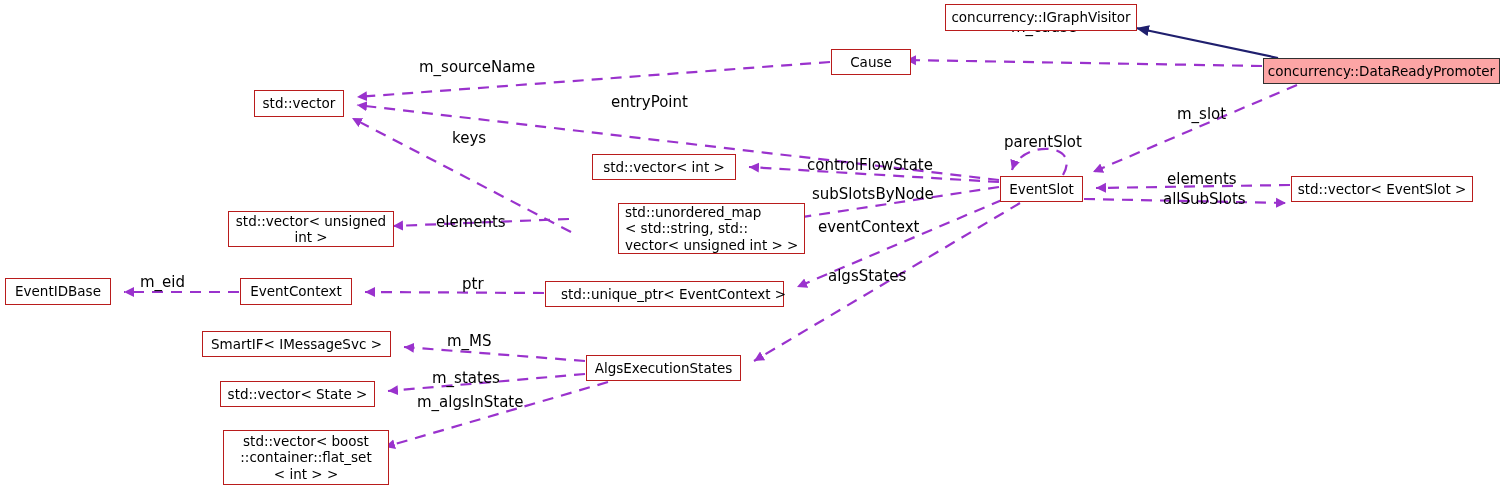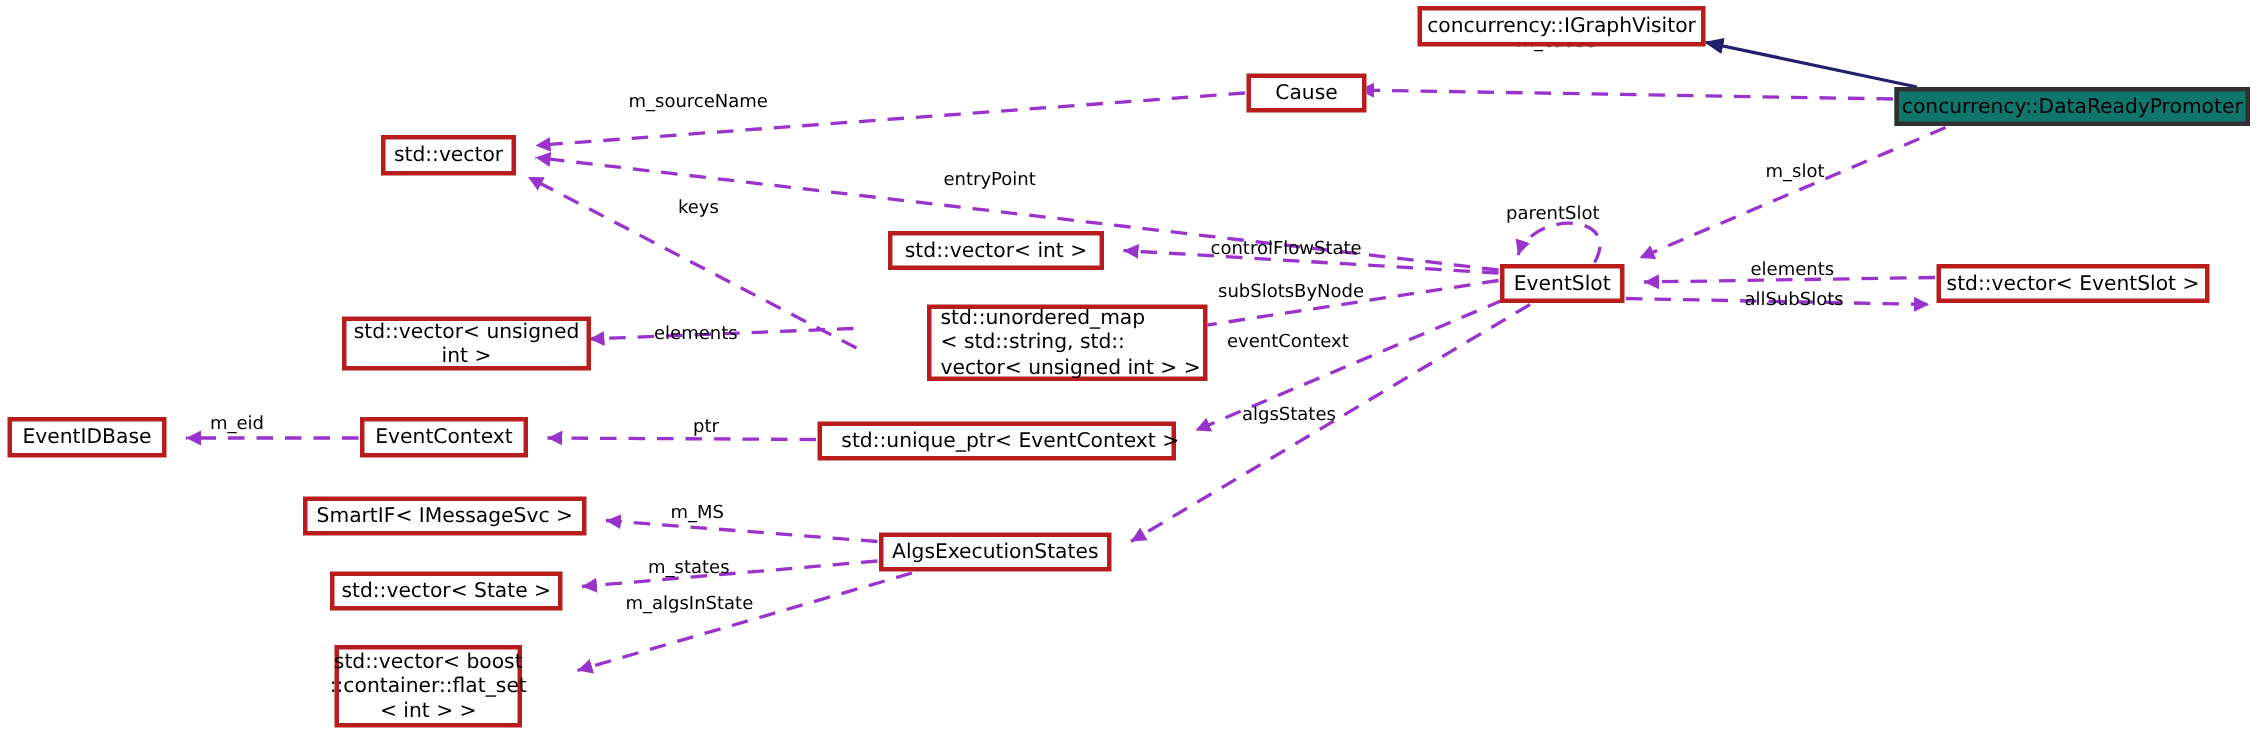"concurrency::IGraphVisitor" .node { border: 3px solid #b91c1c -> 1px solid #b91c1c }
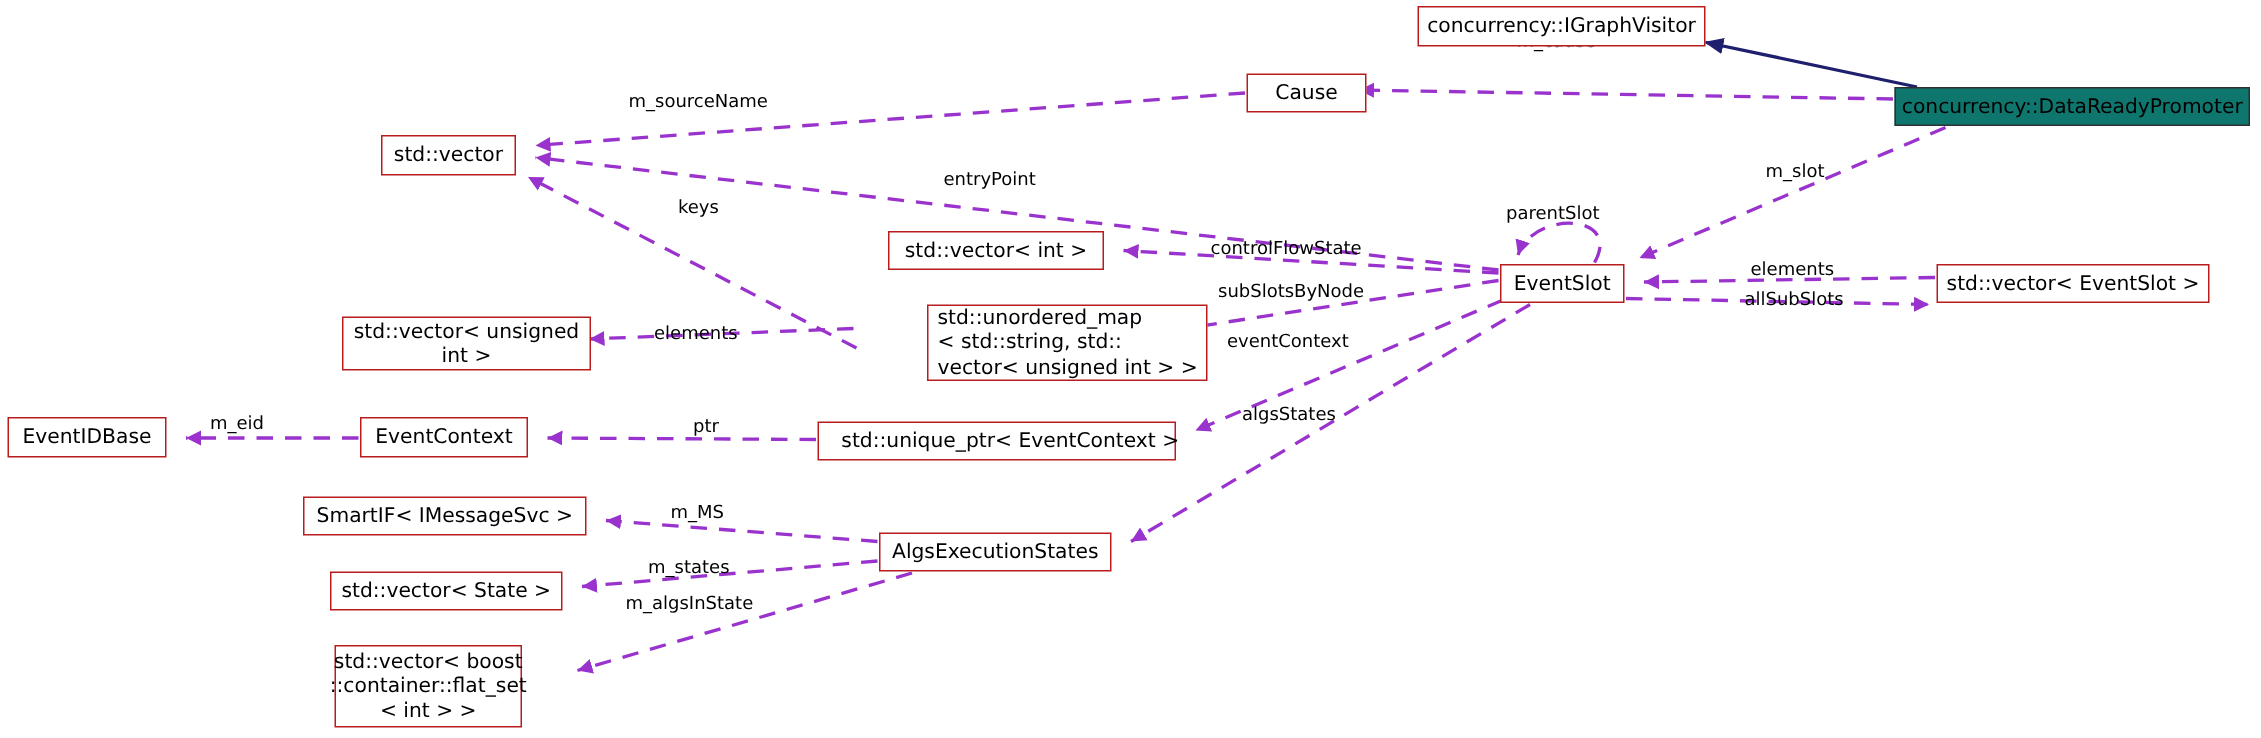"m_sourceName" .edge-label { font-size: 12px -> 15px }
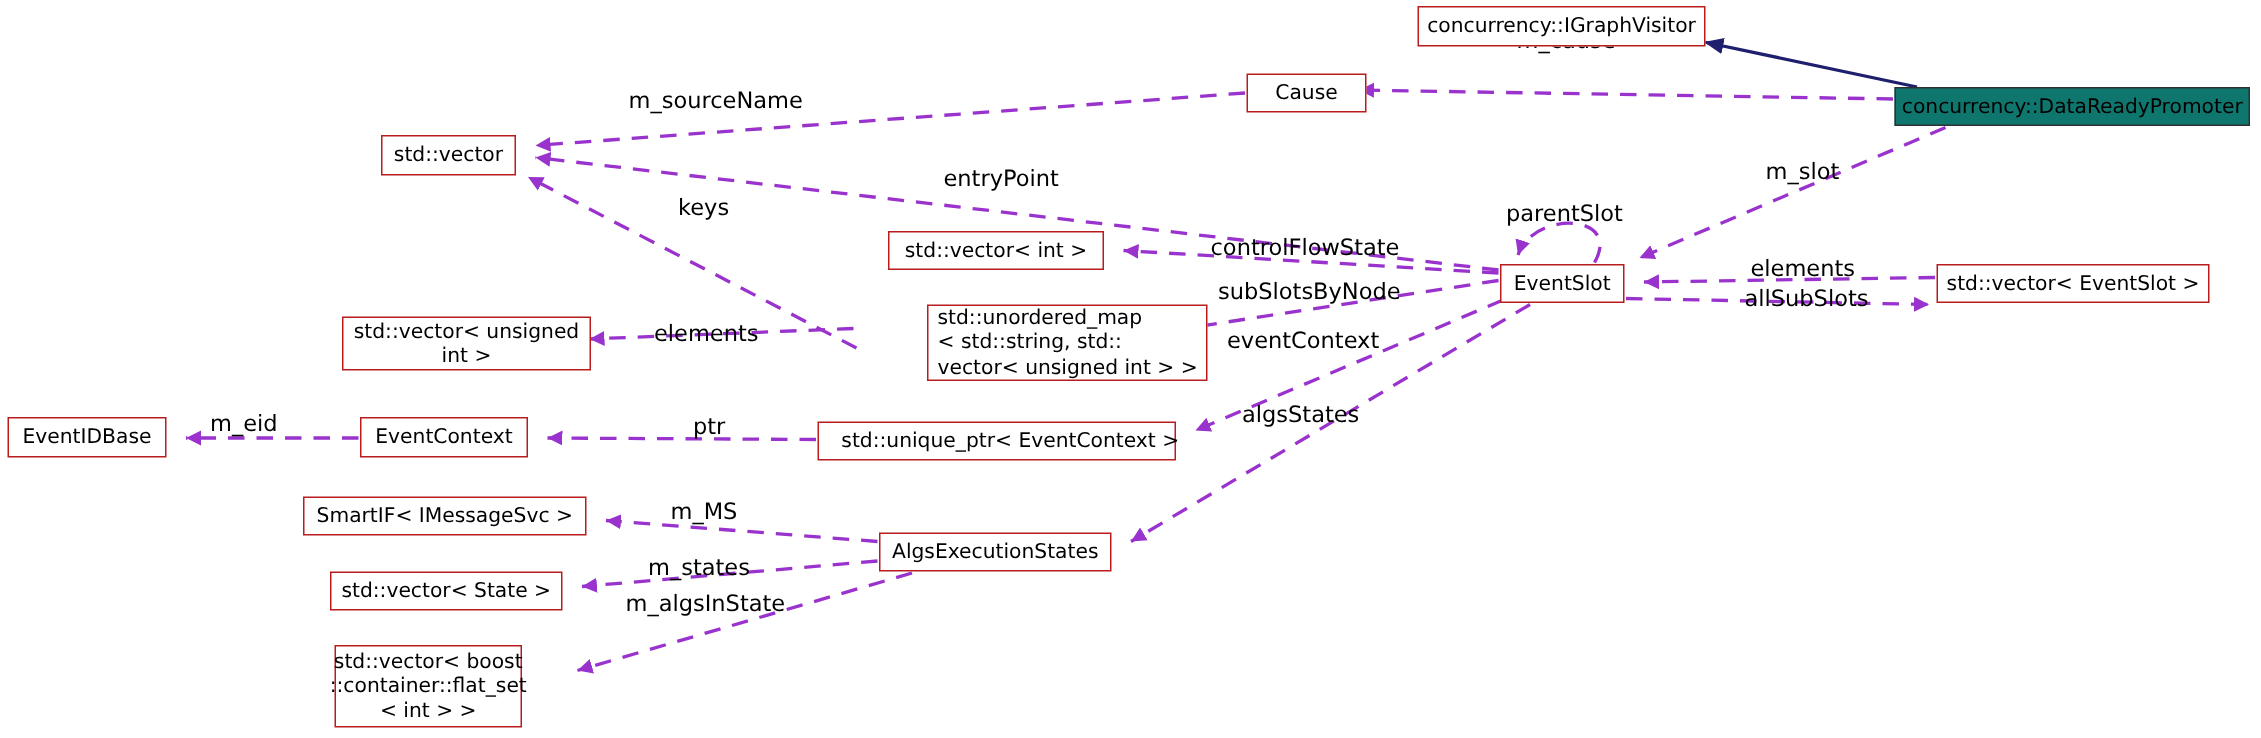"concurrency::DataReadyPromoter" .node.highlight { background: #0f766e -> #fca5a5 }
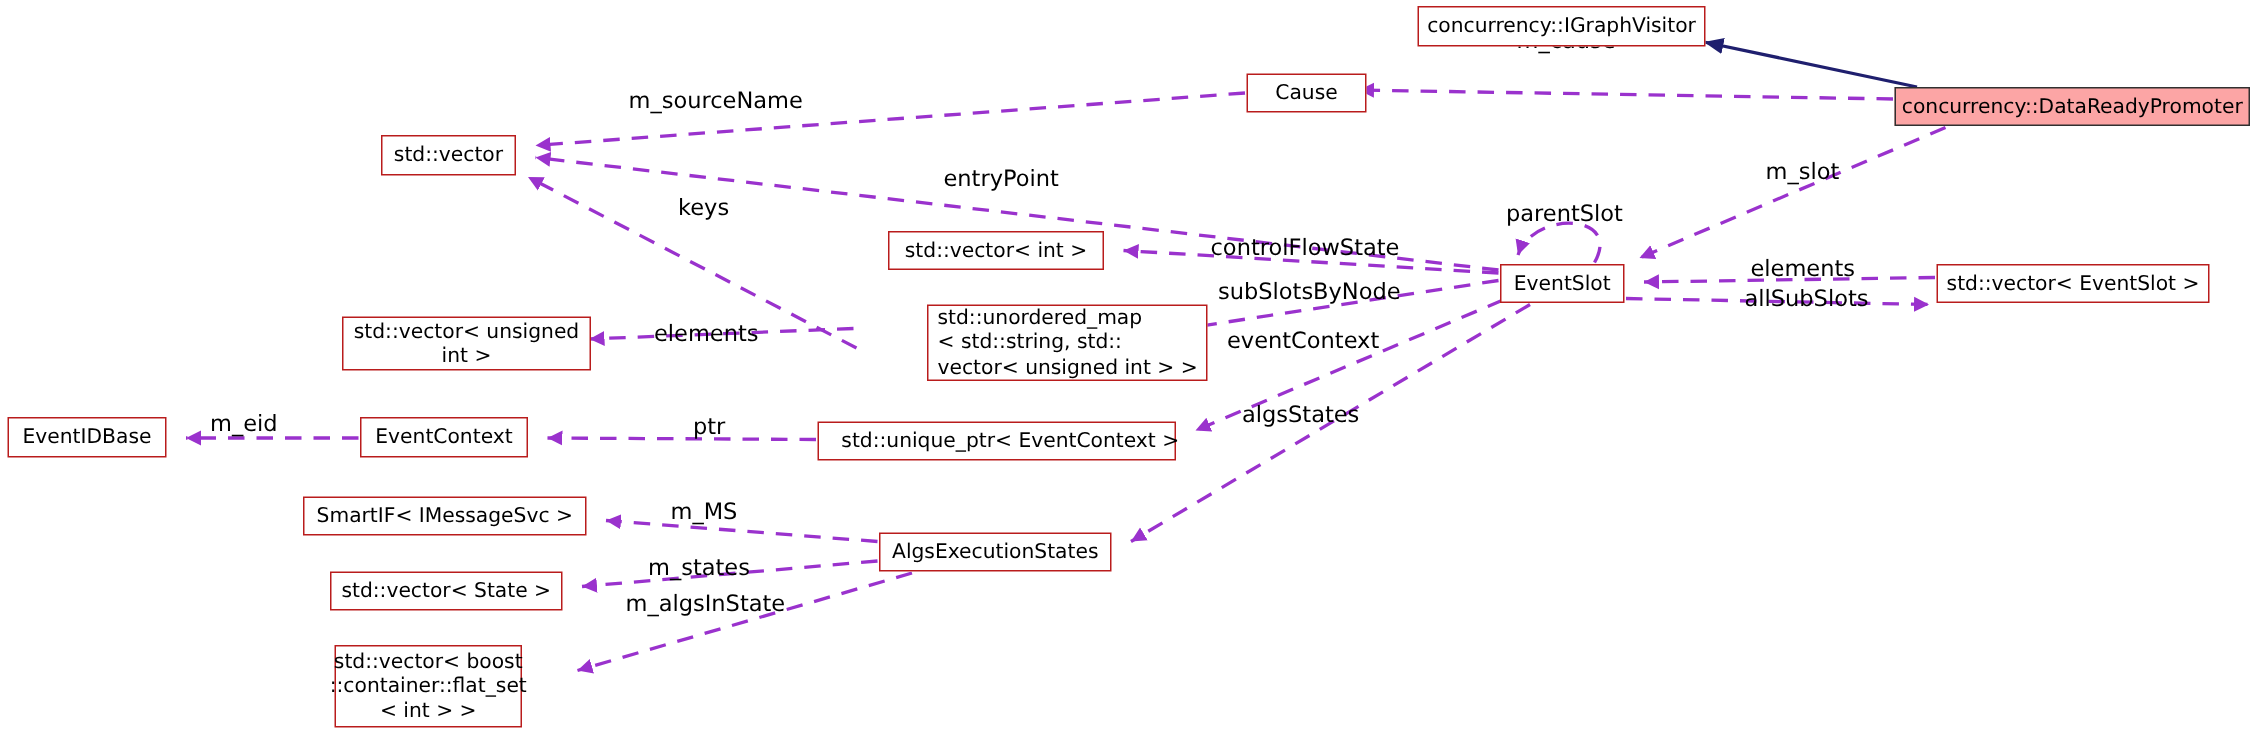"entryPoint" div.edge-label { left: 629px -> 611px; margin-top: 17px -> none }
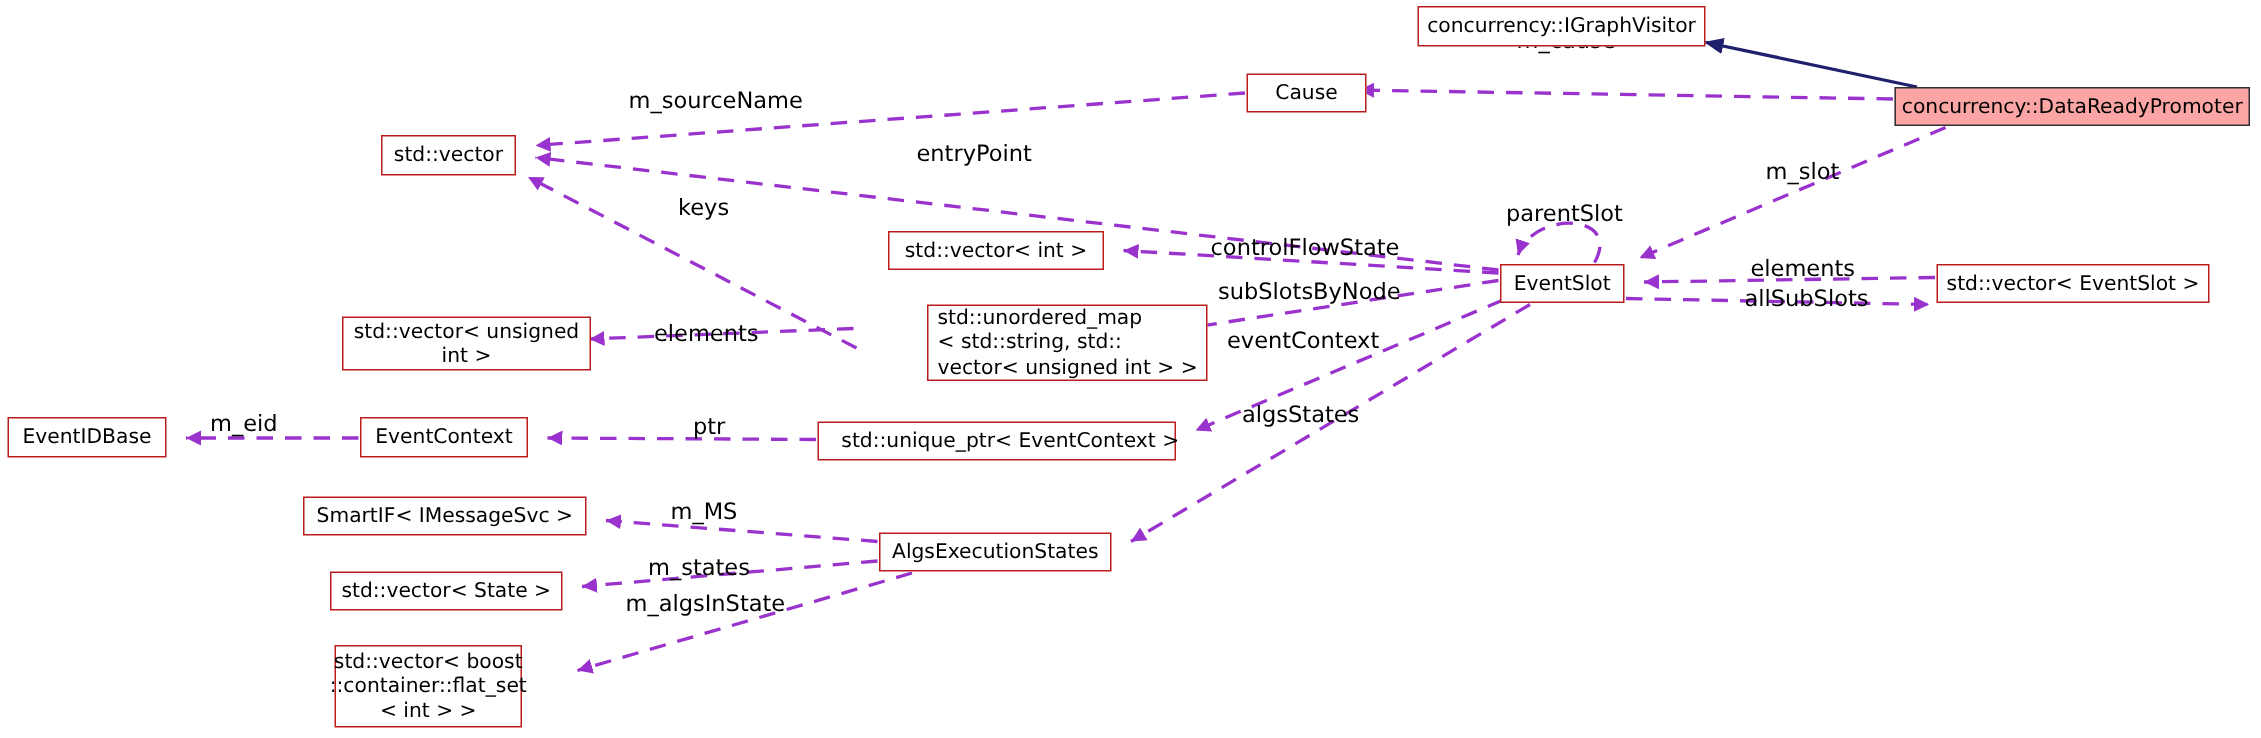"std::vector< boost" div.node { width: 125px -> 166px }
